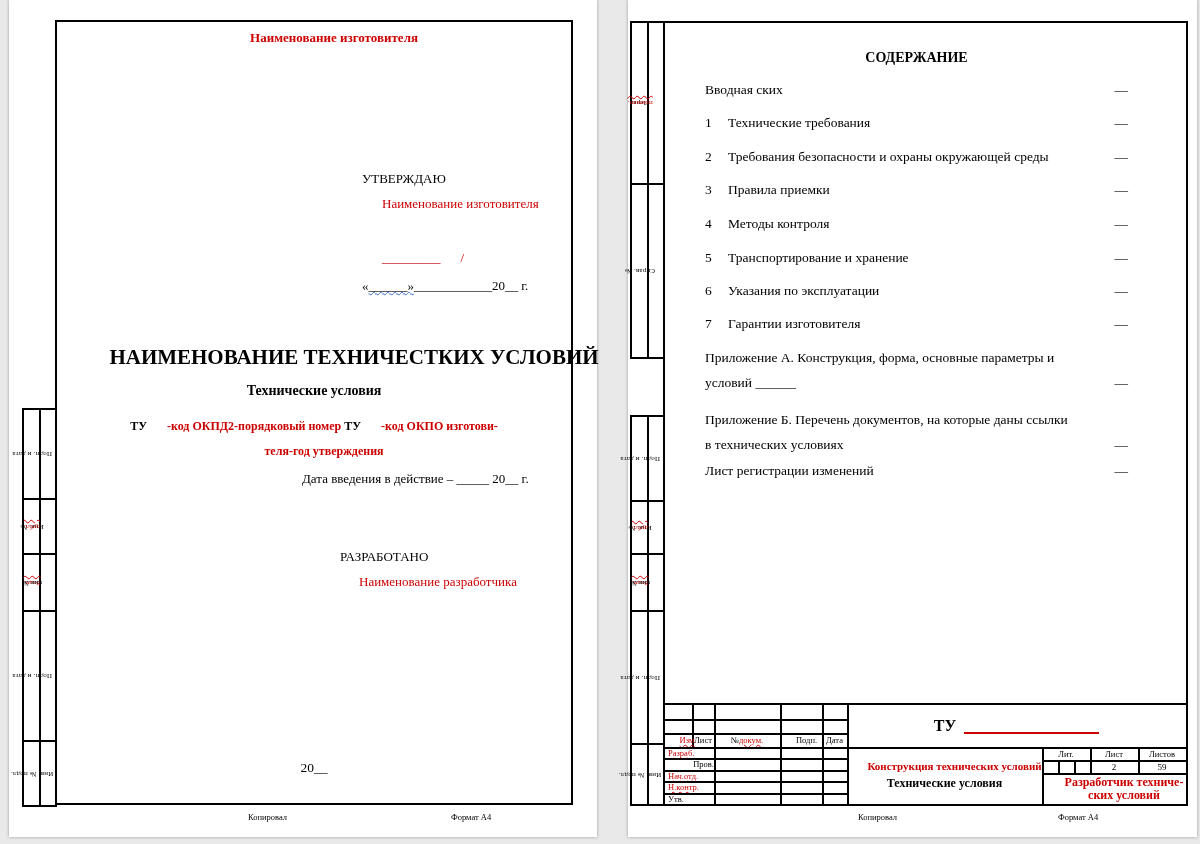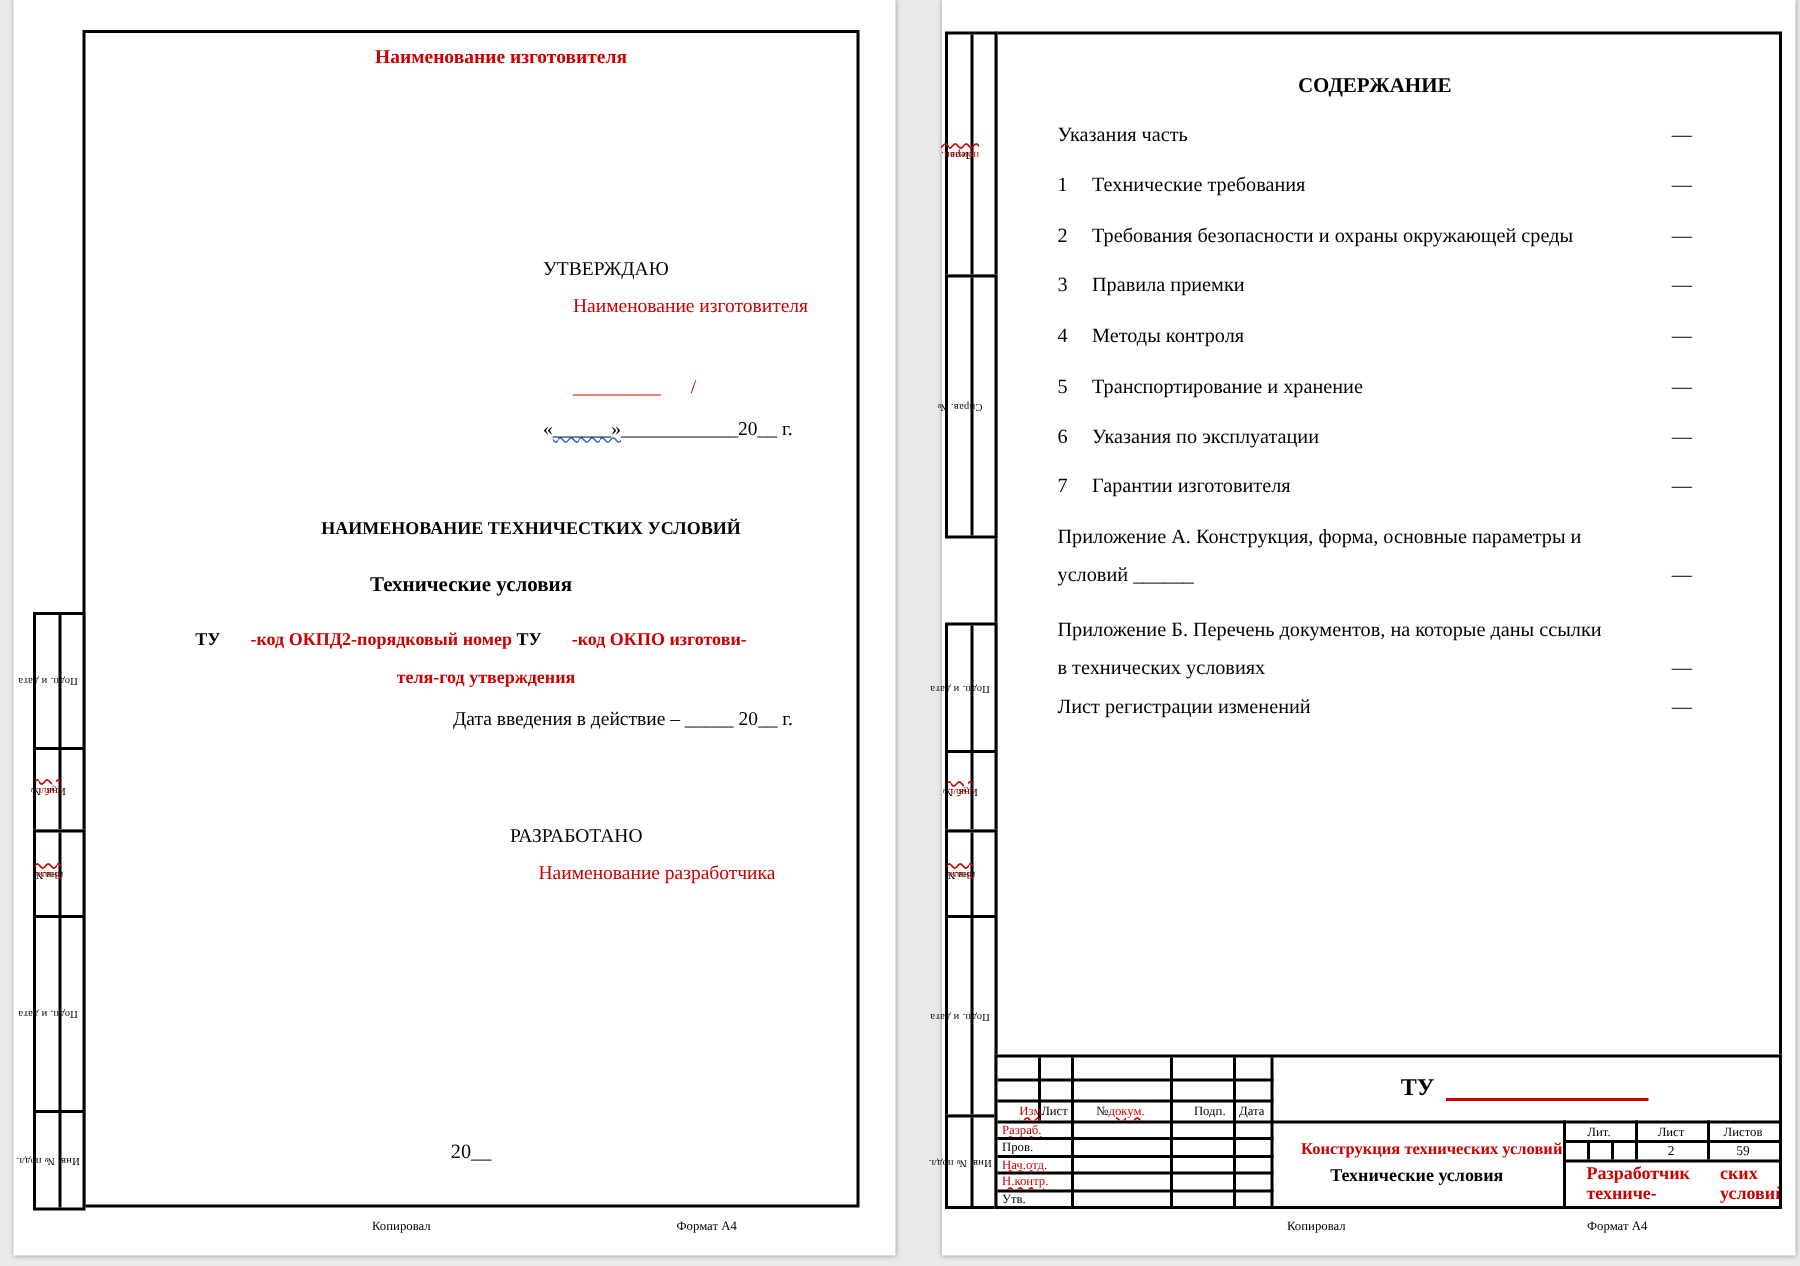"Указания часть" span.toc-text { text: Указания часть -> Вводная ских }
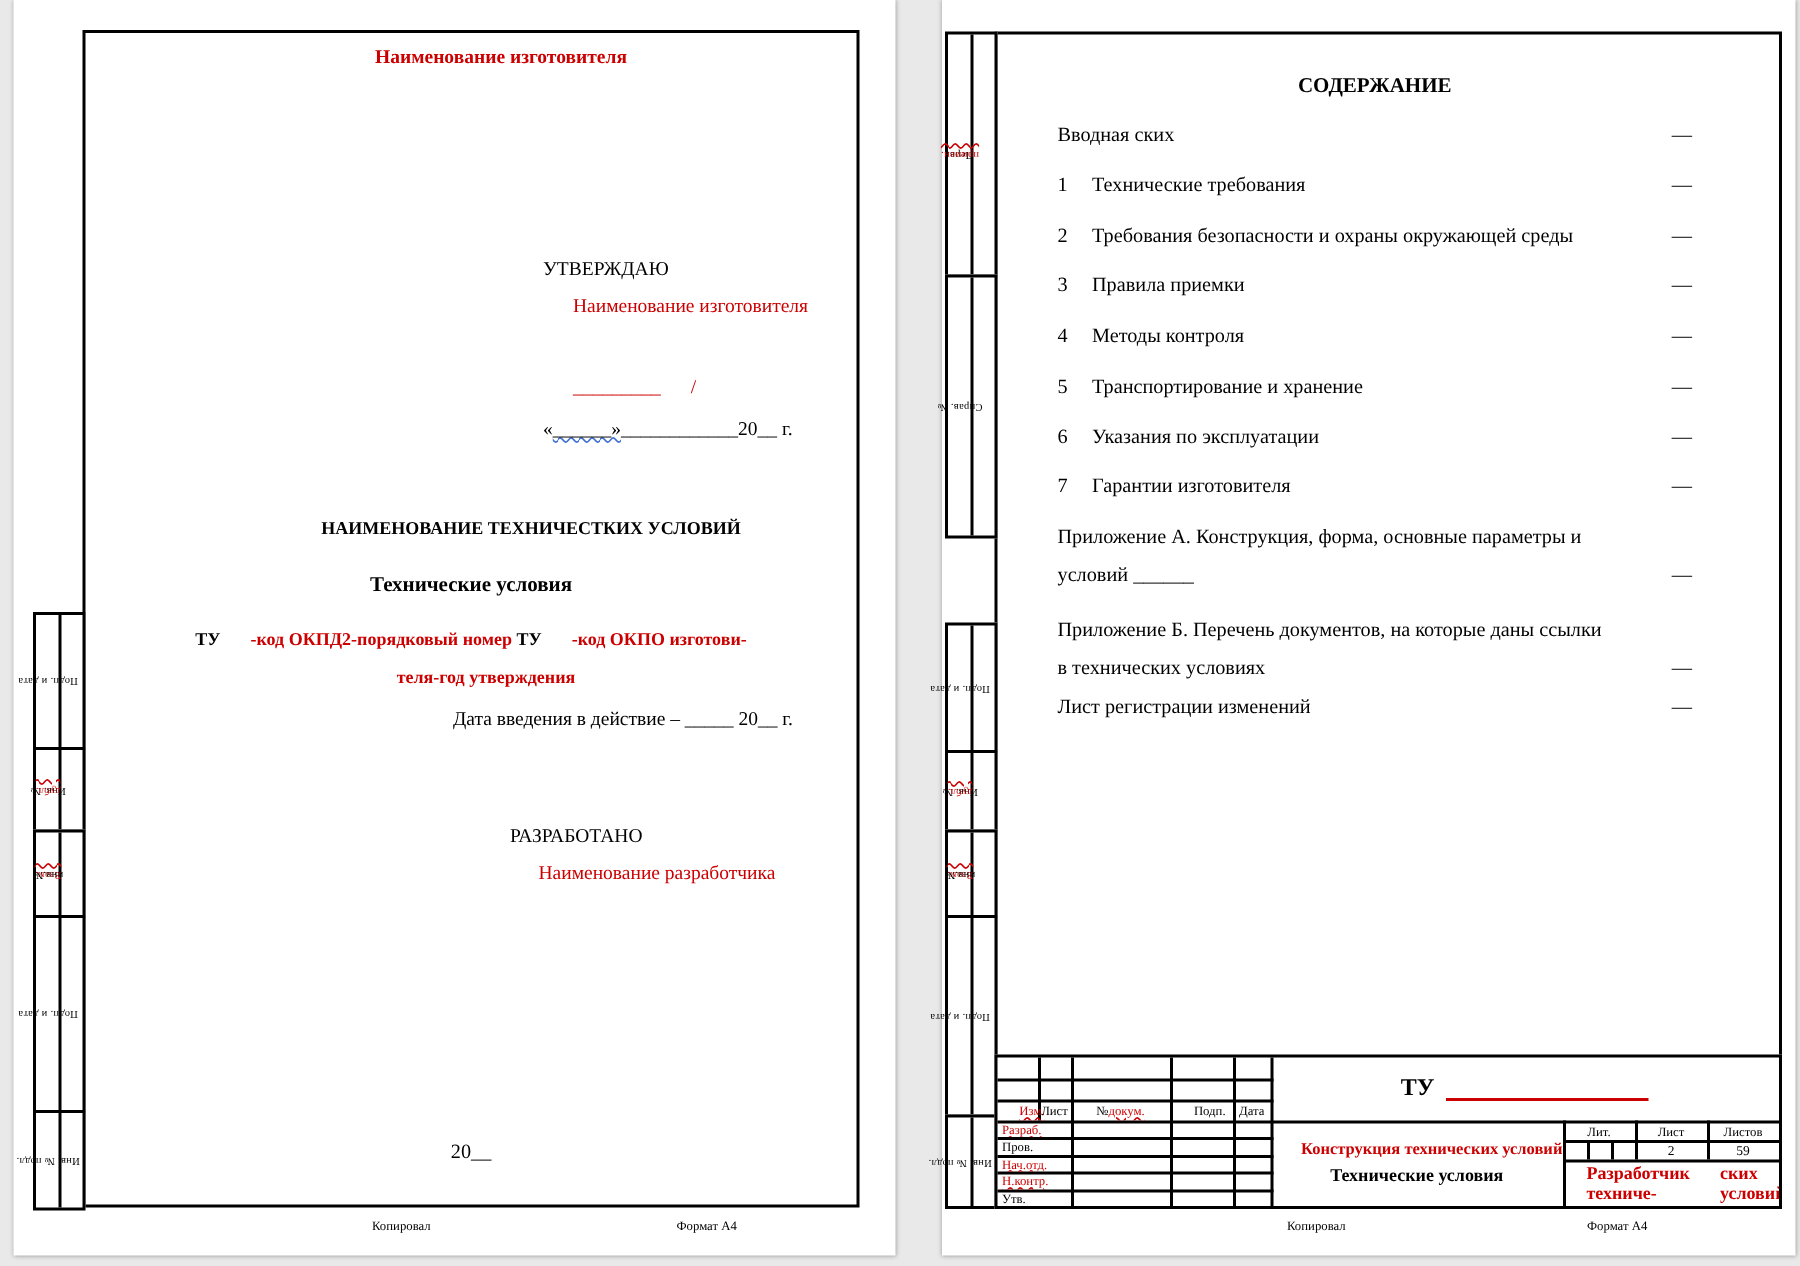"НАИМЕНОВАНИЕ ТЕХНИЧЕСТКИХ УСЛОВИЙ" div.cwide { font-size: 12px -> 21px }
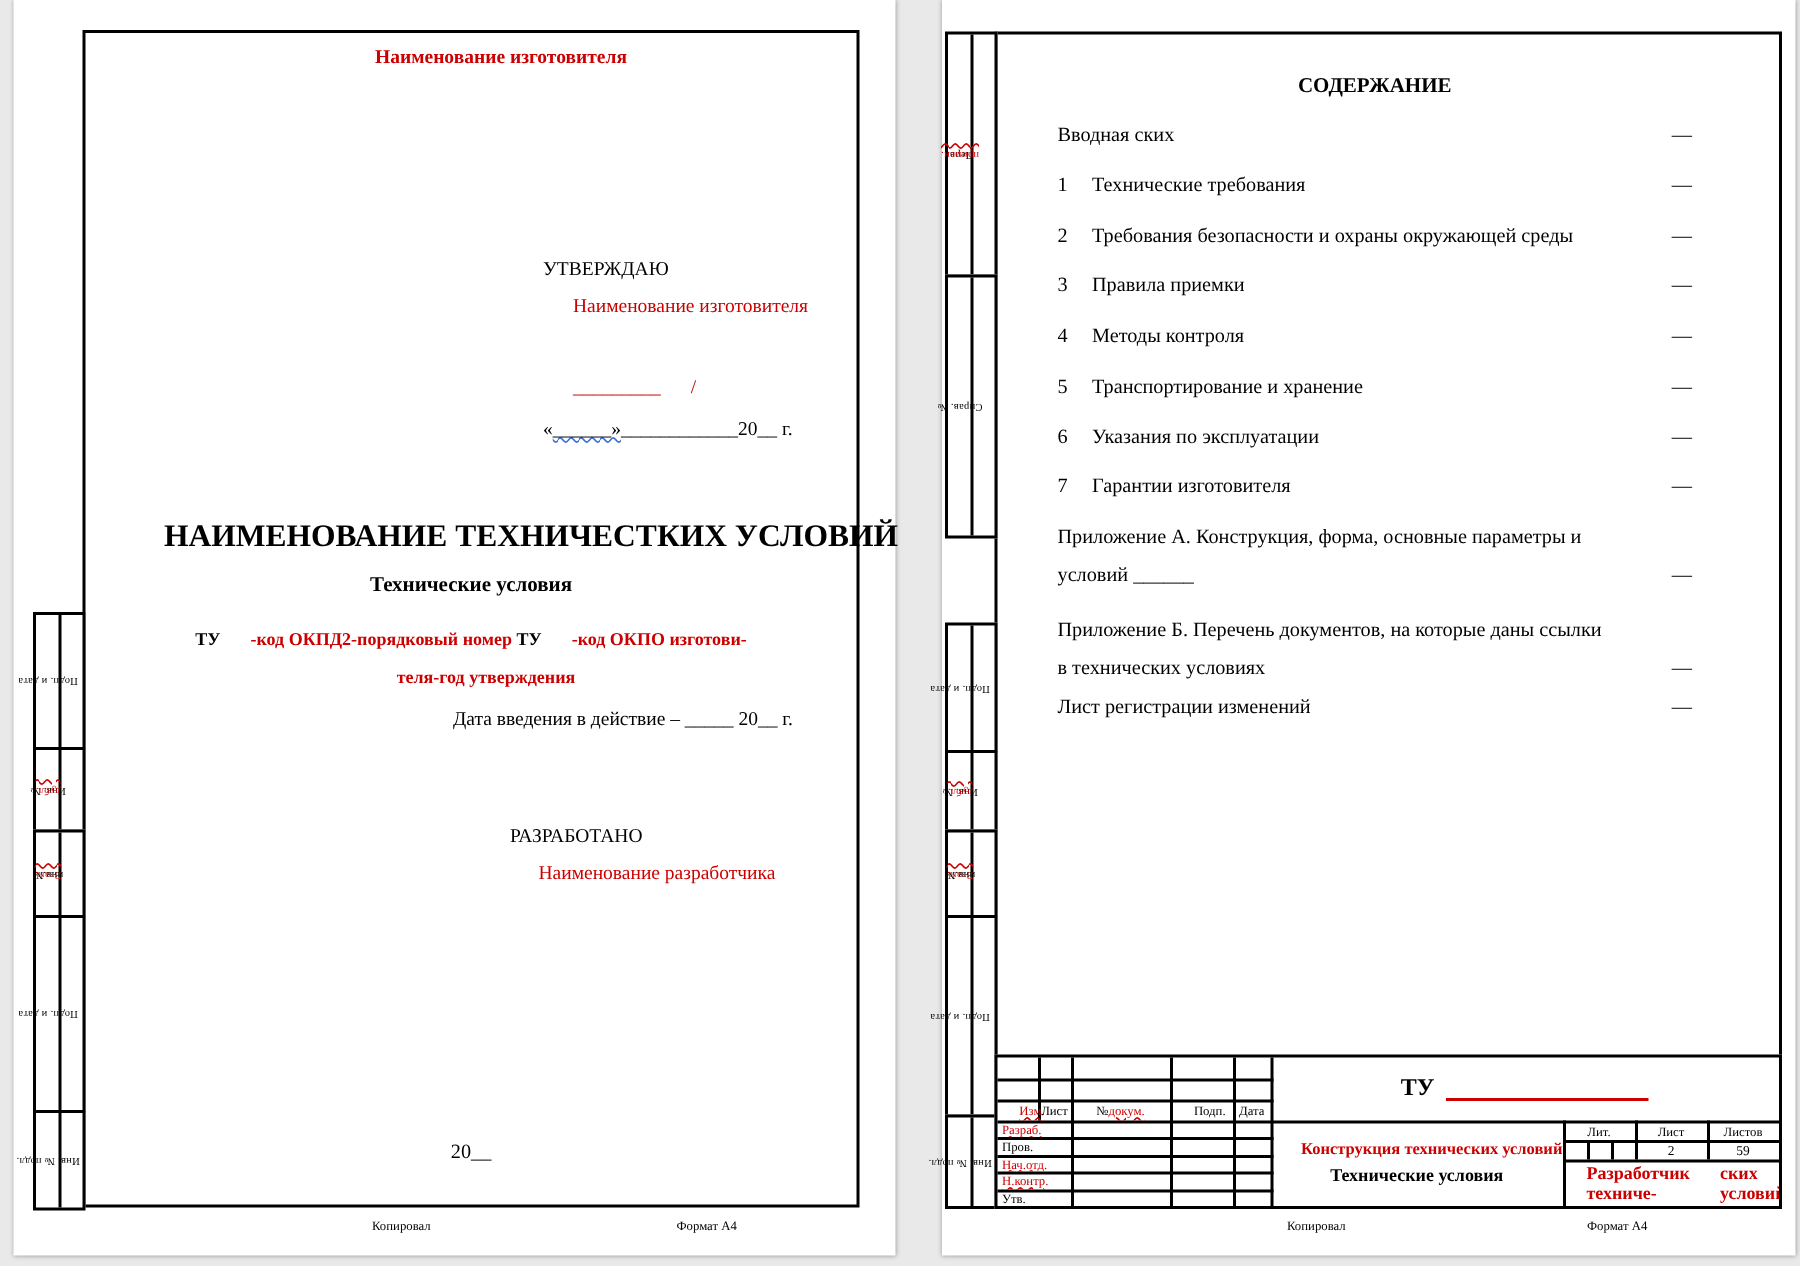"Пров." div.scell { justify-content: none -> flex-end }
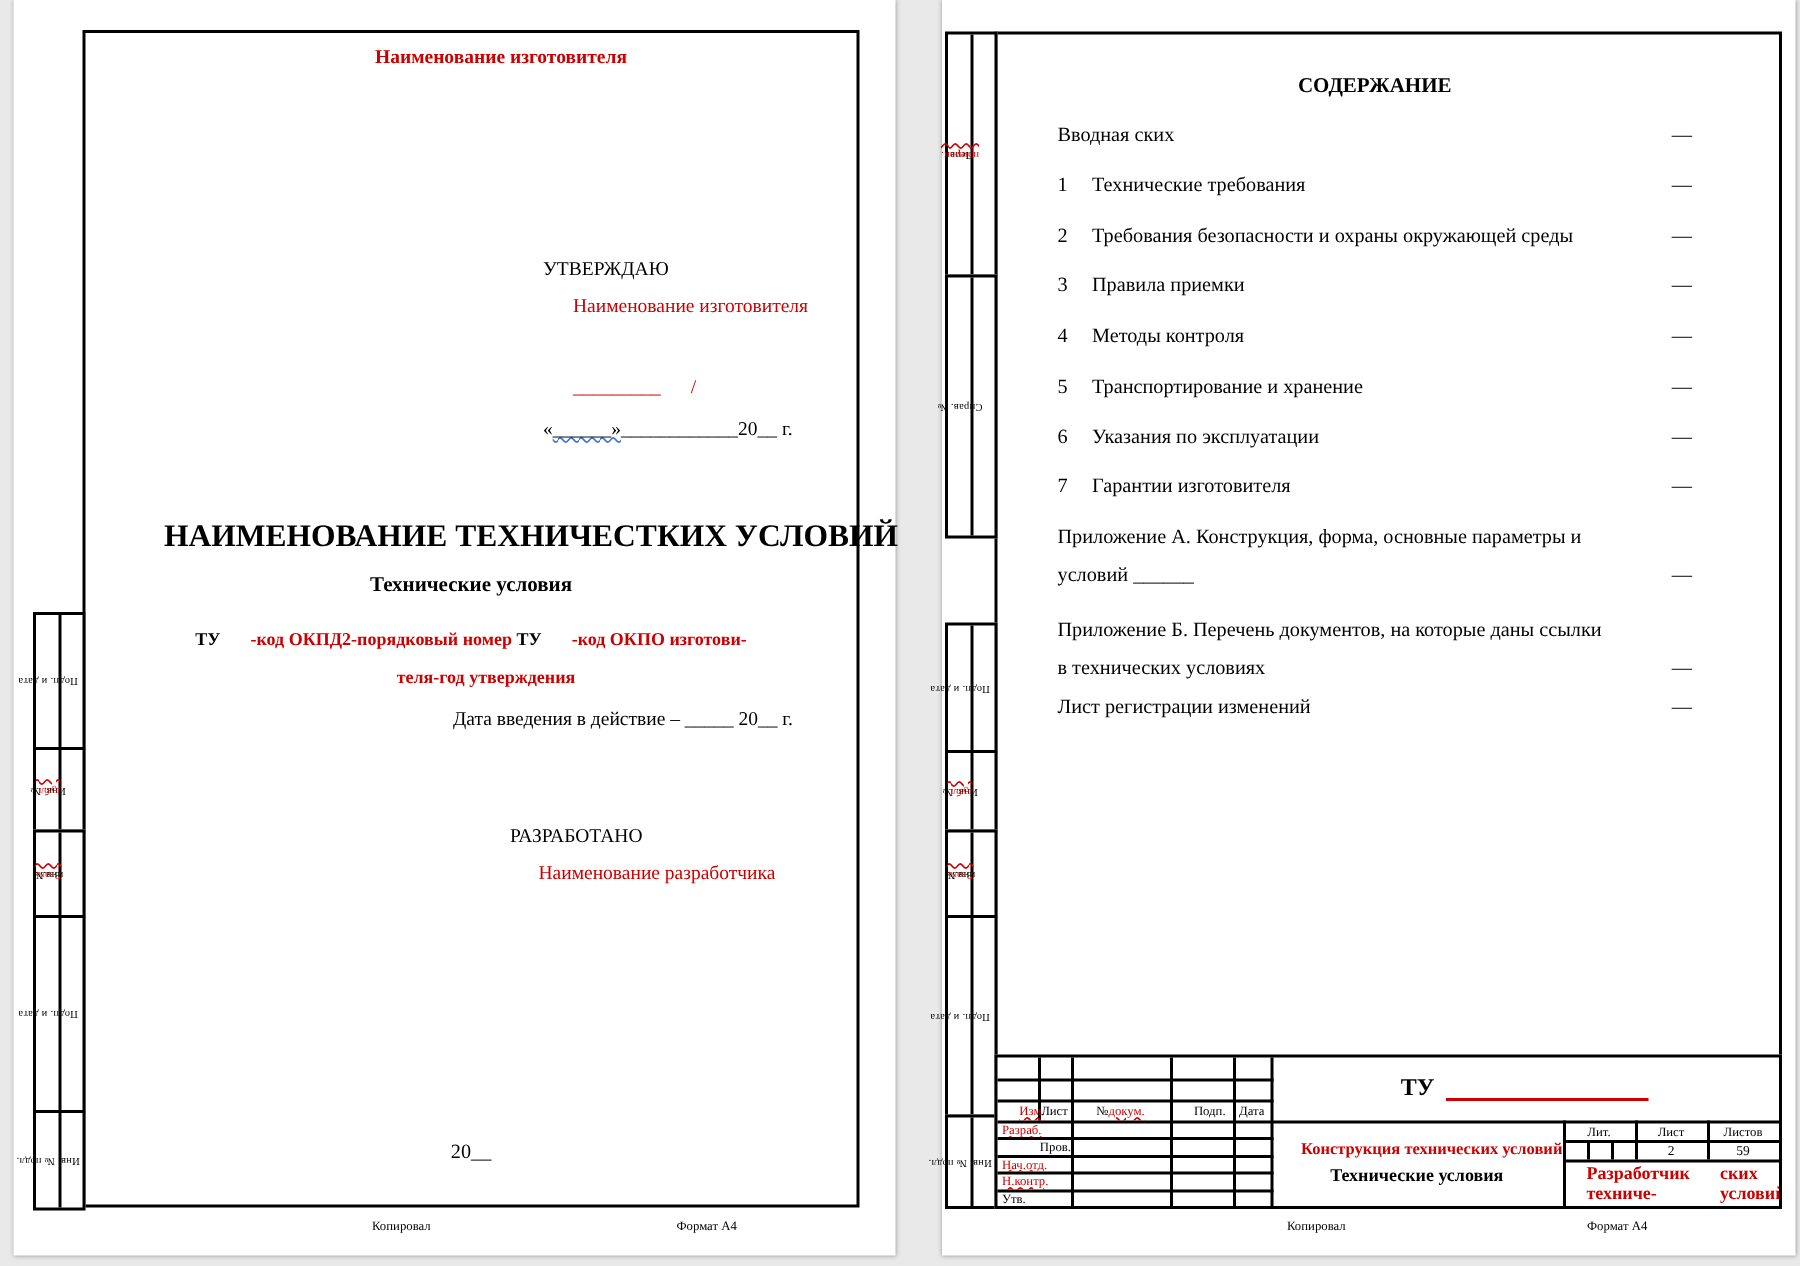"Разработчик техниче-" div.scell { flex-direction: row -> column }
